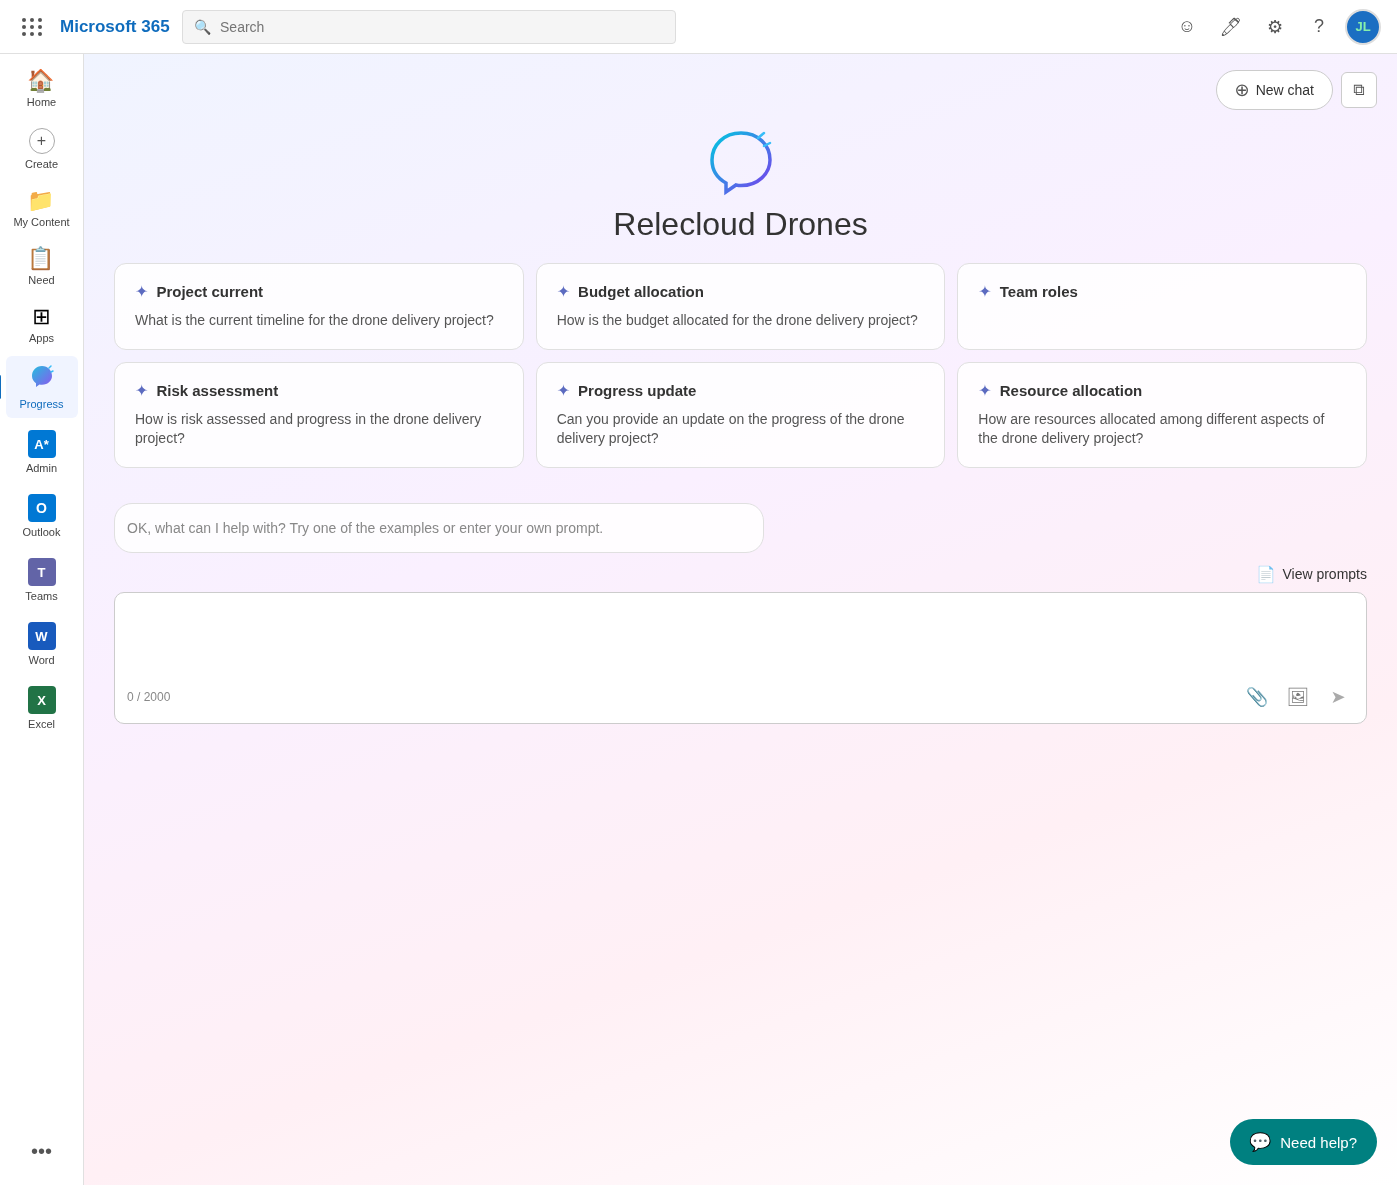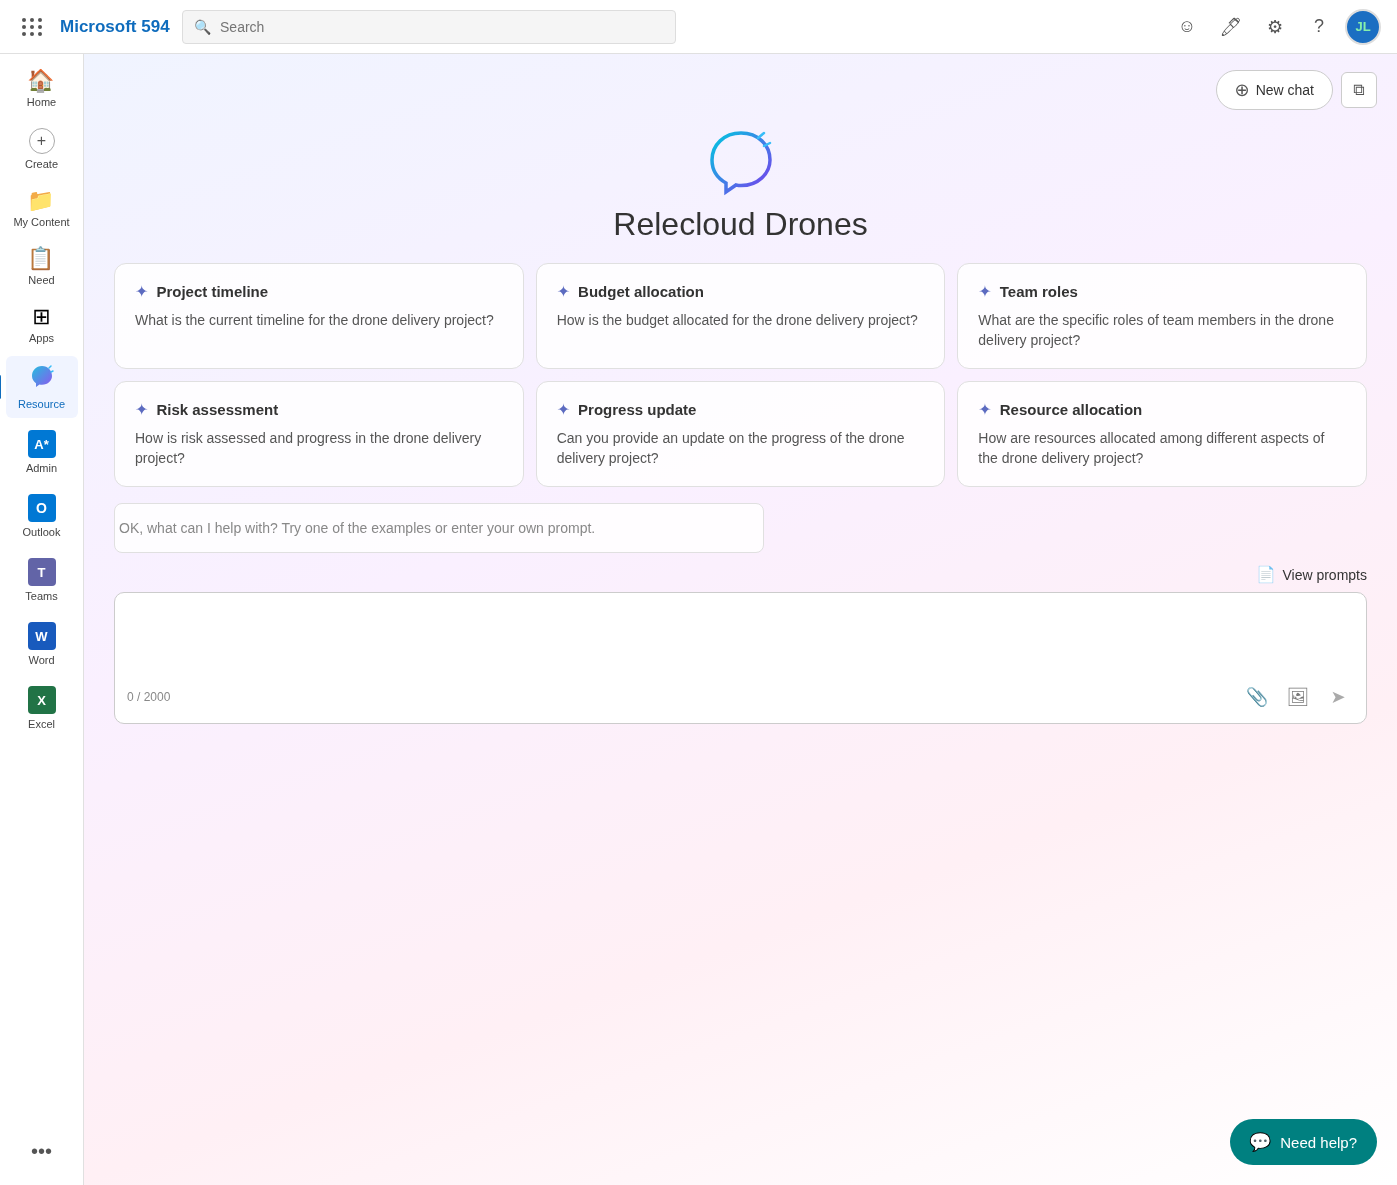"Microsoft 594" span.topbar-brand { text: 594 -> 365 }
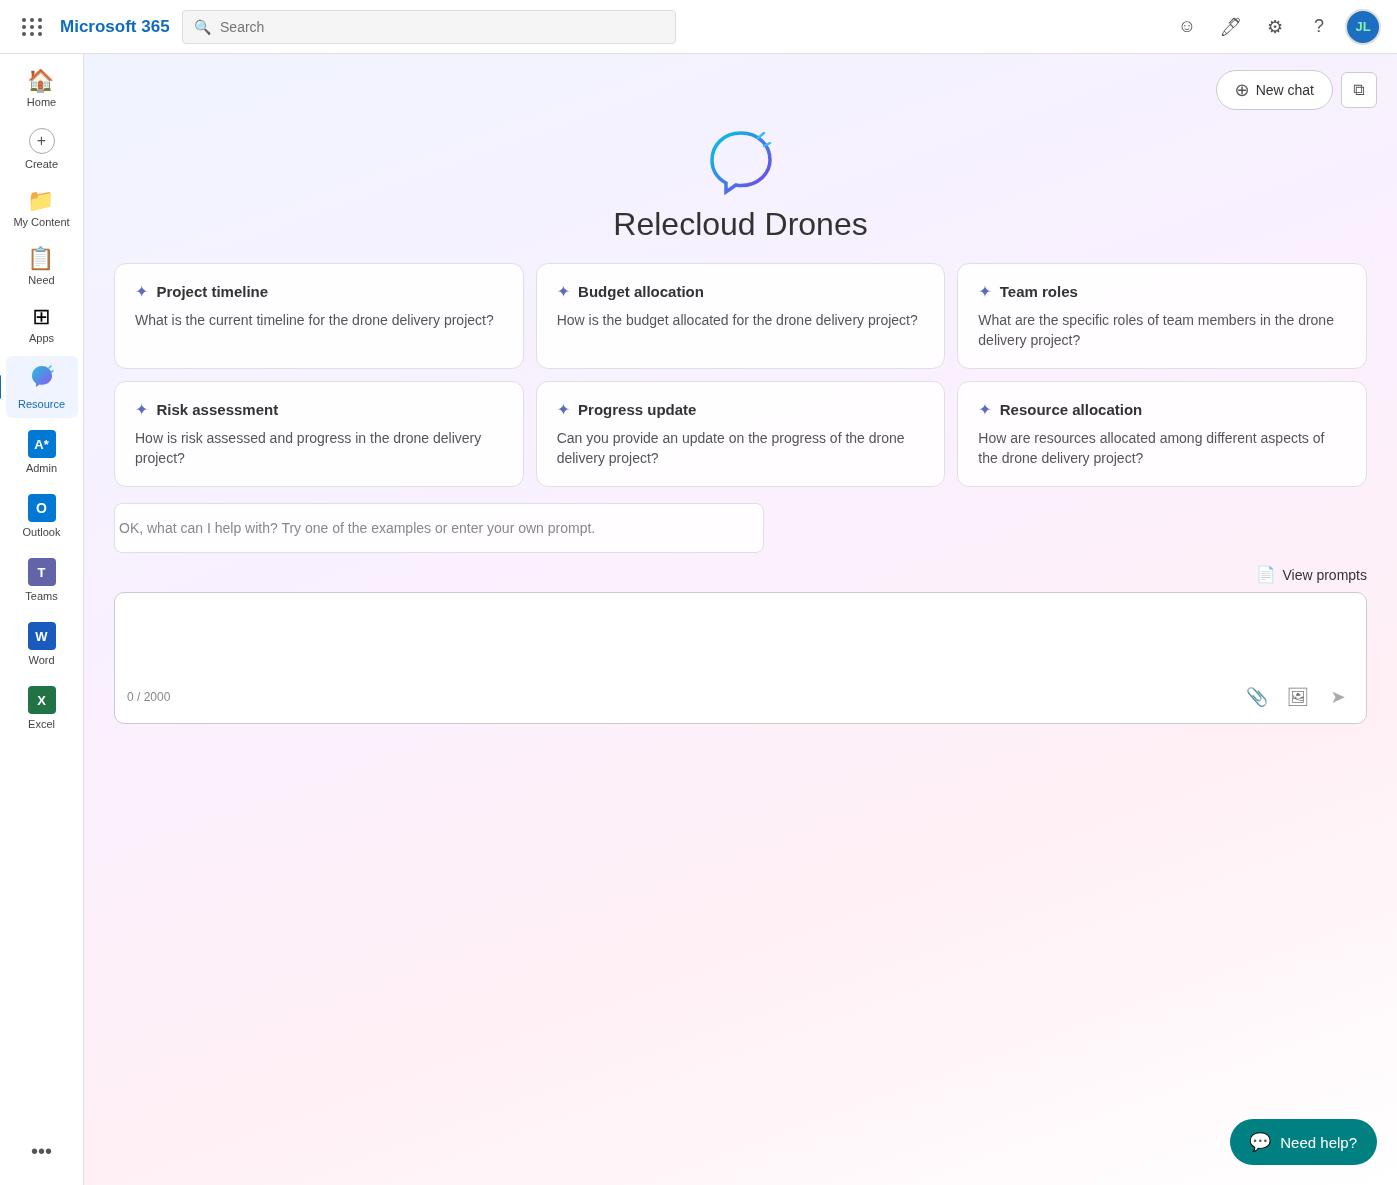"Project timeline" span.card-title { text: timeline -> current }
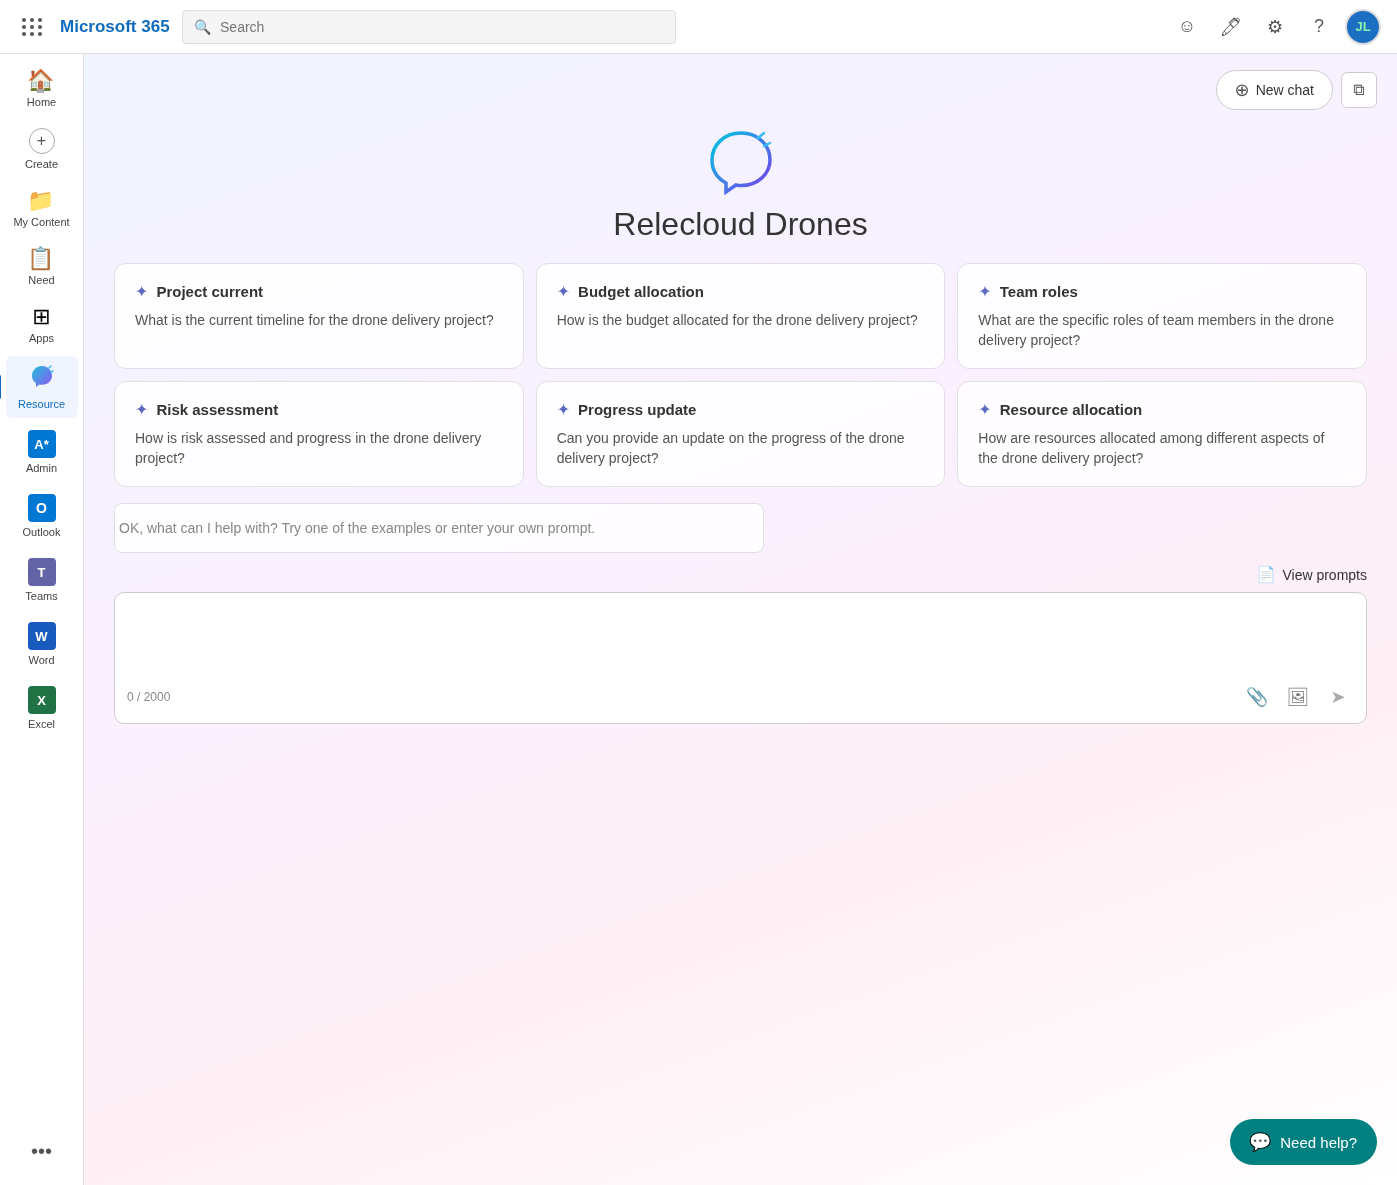"What are the specific roles" p.card-body { html: <p>What are the specific roles of team members in the drone delivery project?</p> -> none }
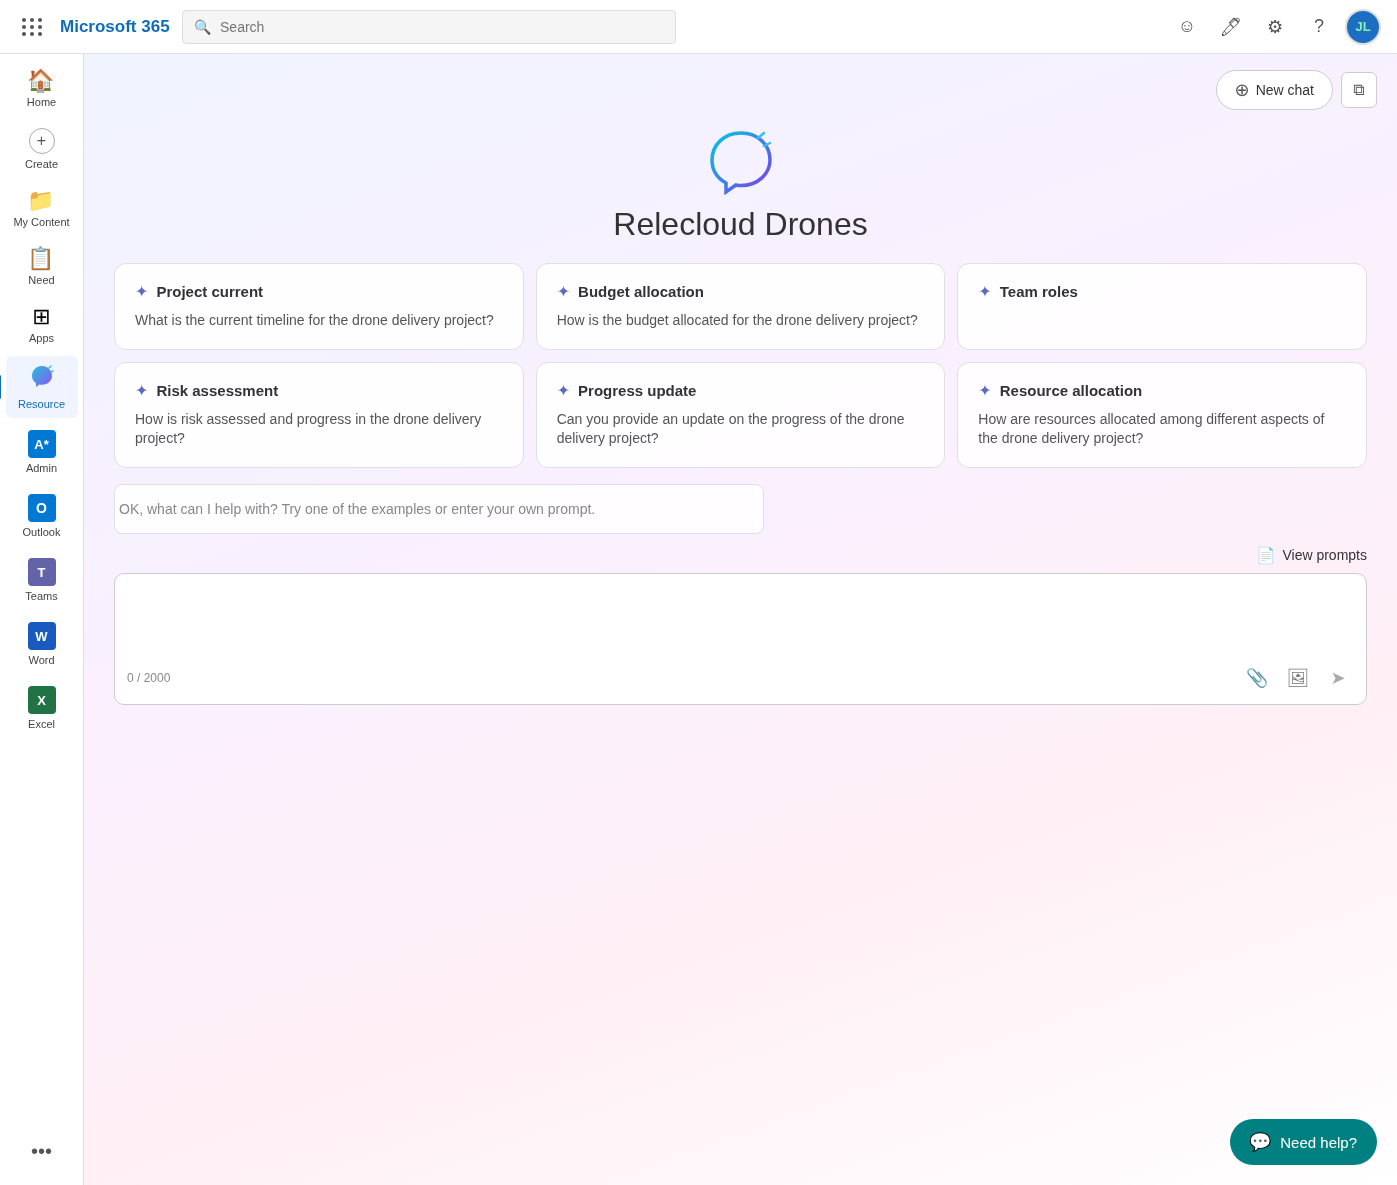"Resource" span.sidebar-label { text: Resource -> Progress }
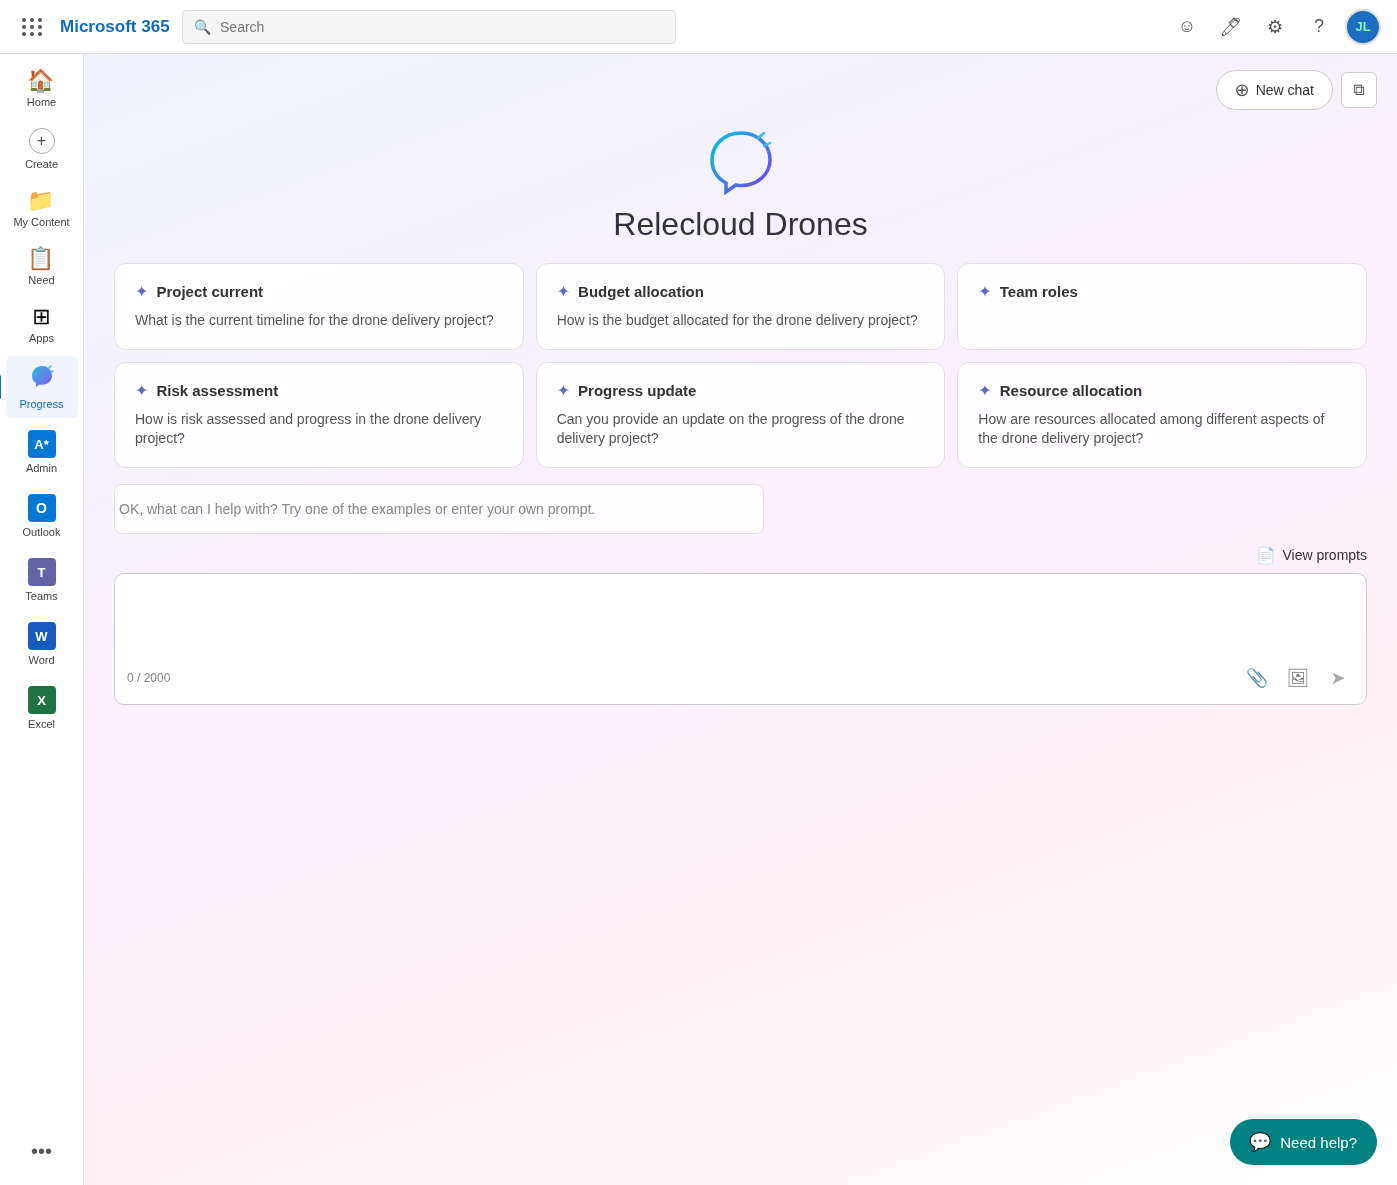"OK, what can I help" .prompt-suggestion { border-radius: 8px -> 18px; margin-top: none -> 19px; padding: 16px 4px -> 16px 12px }
